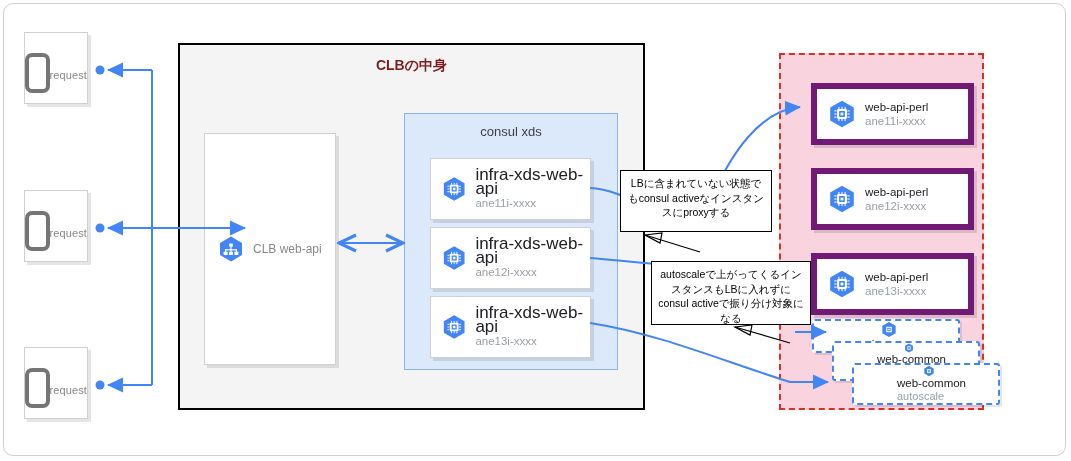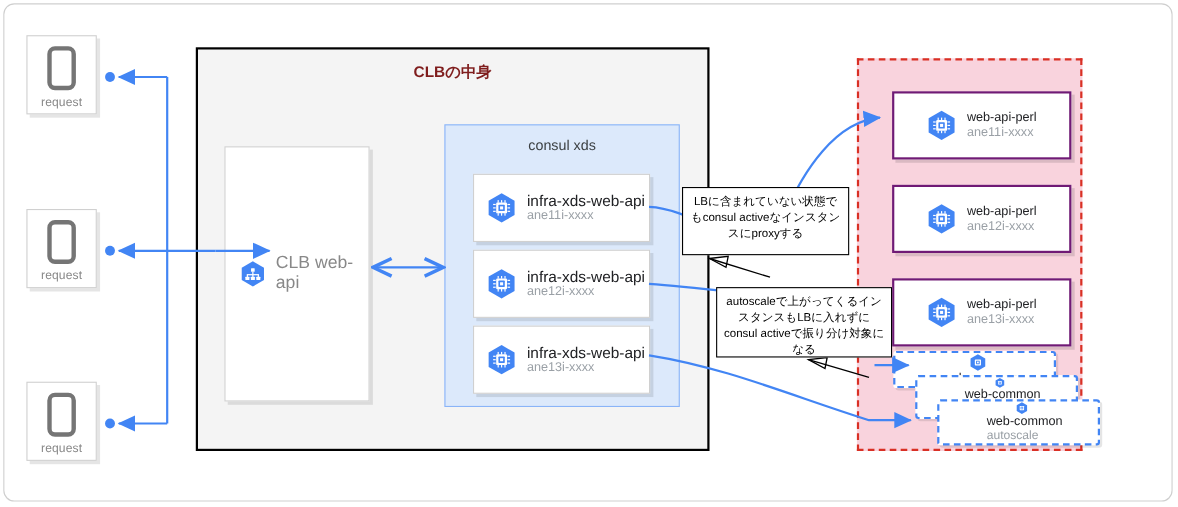"request" .request-box { flex-direction: column -> row }
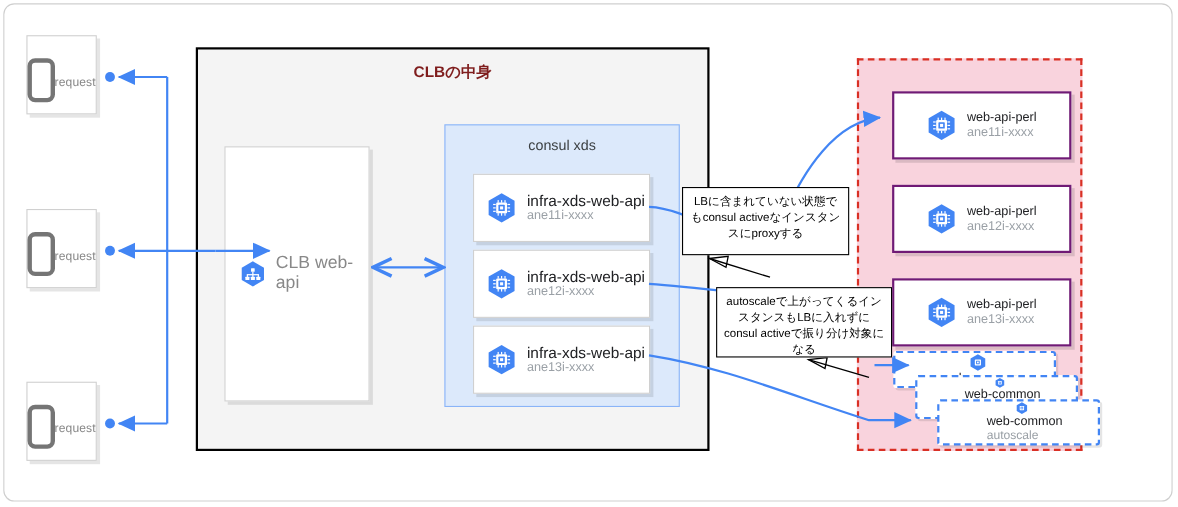"web-api-perl" .perl-card { border: 2px solid #701a75 -> 6px solid #701a75; padding-left: 28px -> 10px }
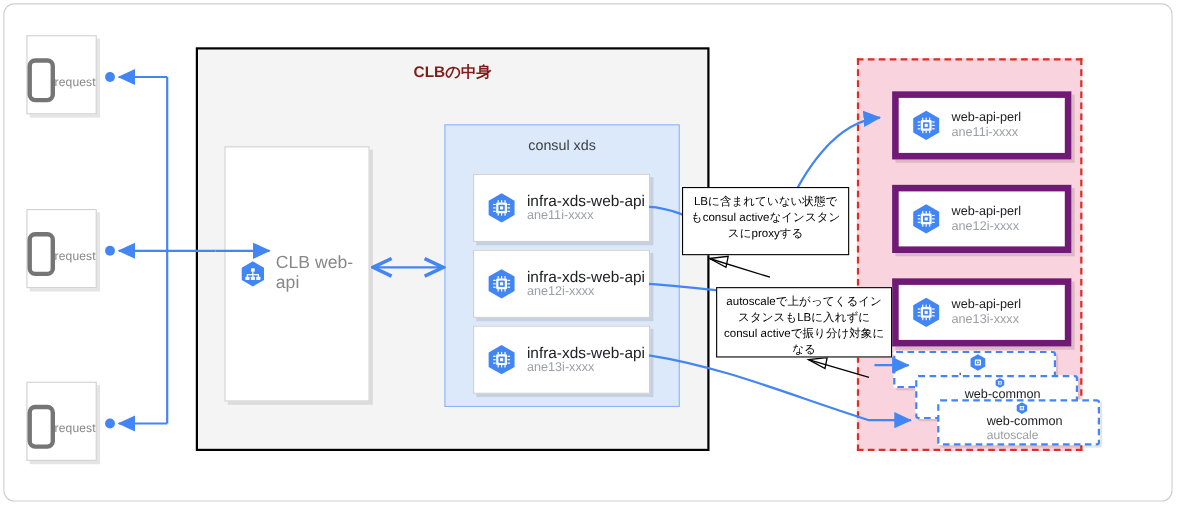"infra-xds-web-api" .xds-card .t1 { font-size: 14px -> 17px }
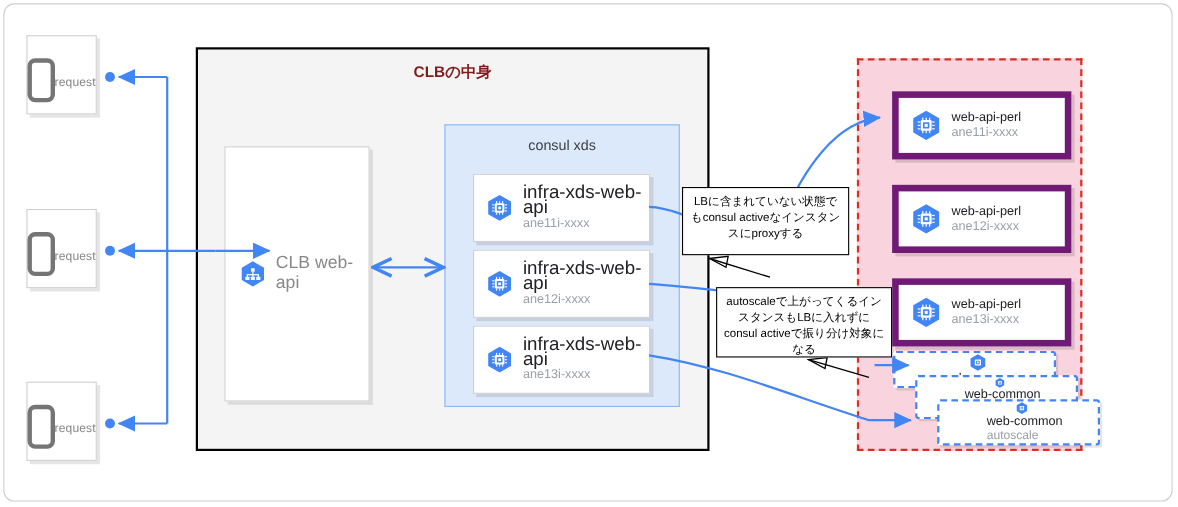"CLB web-api" #clb-webapi .lbl { font-size: 16px -> 12px }
